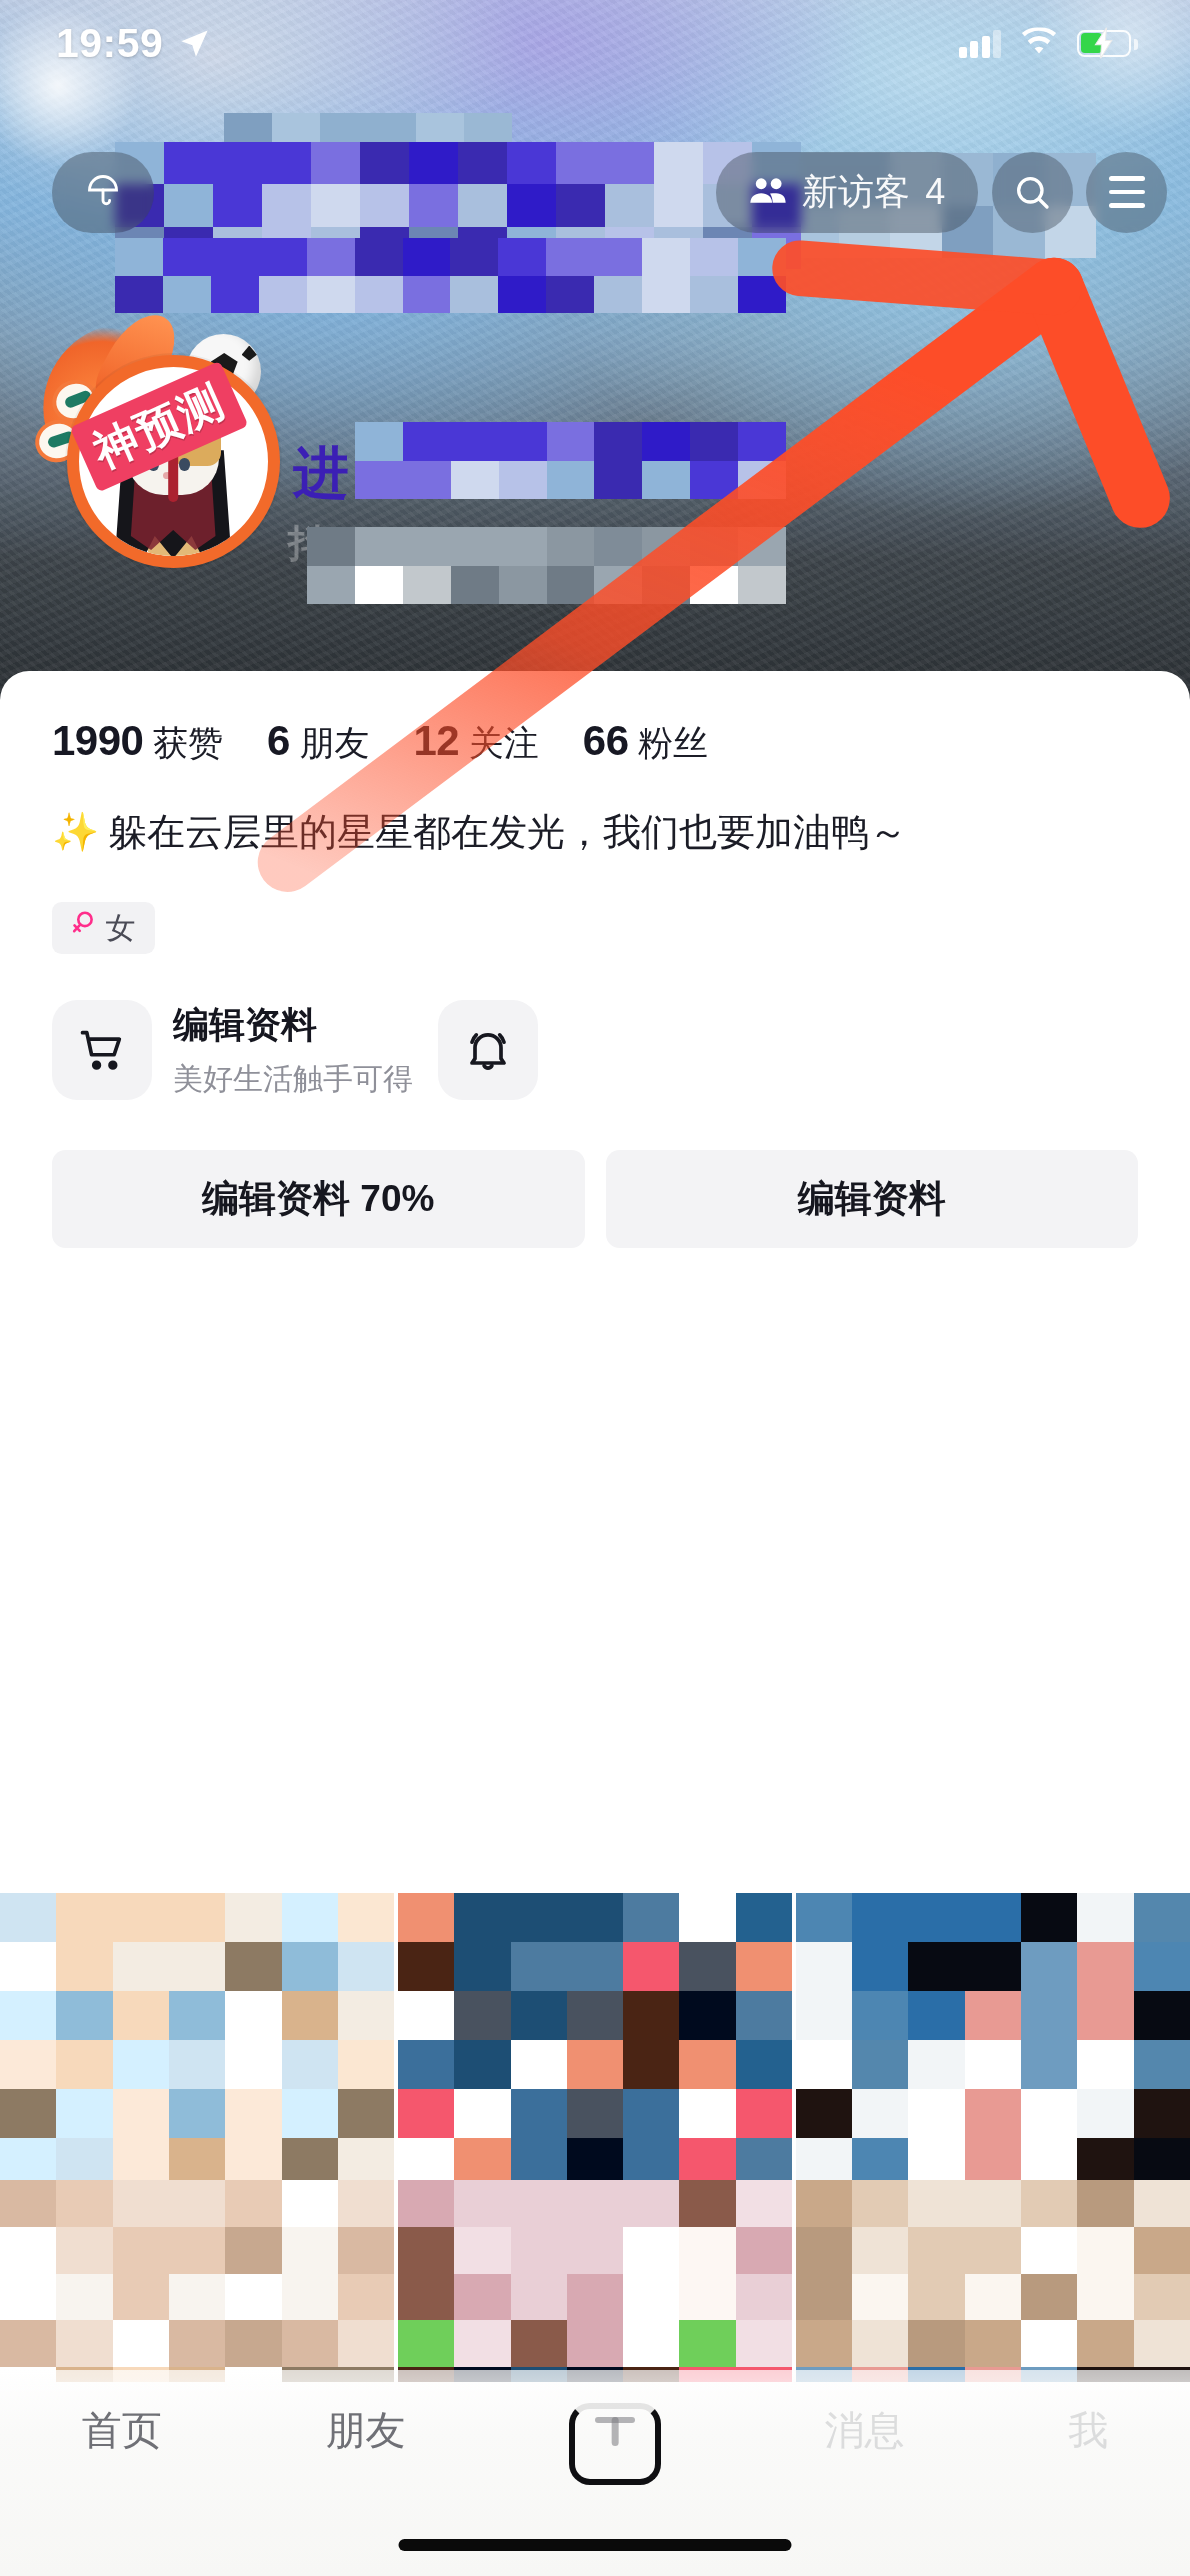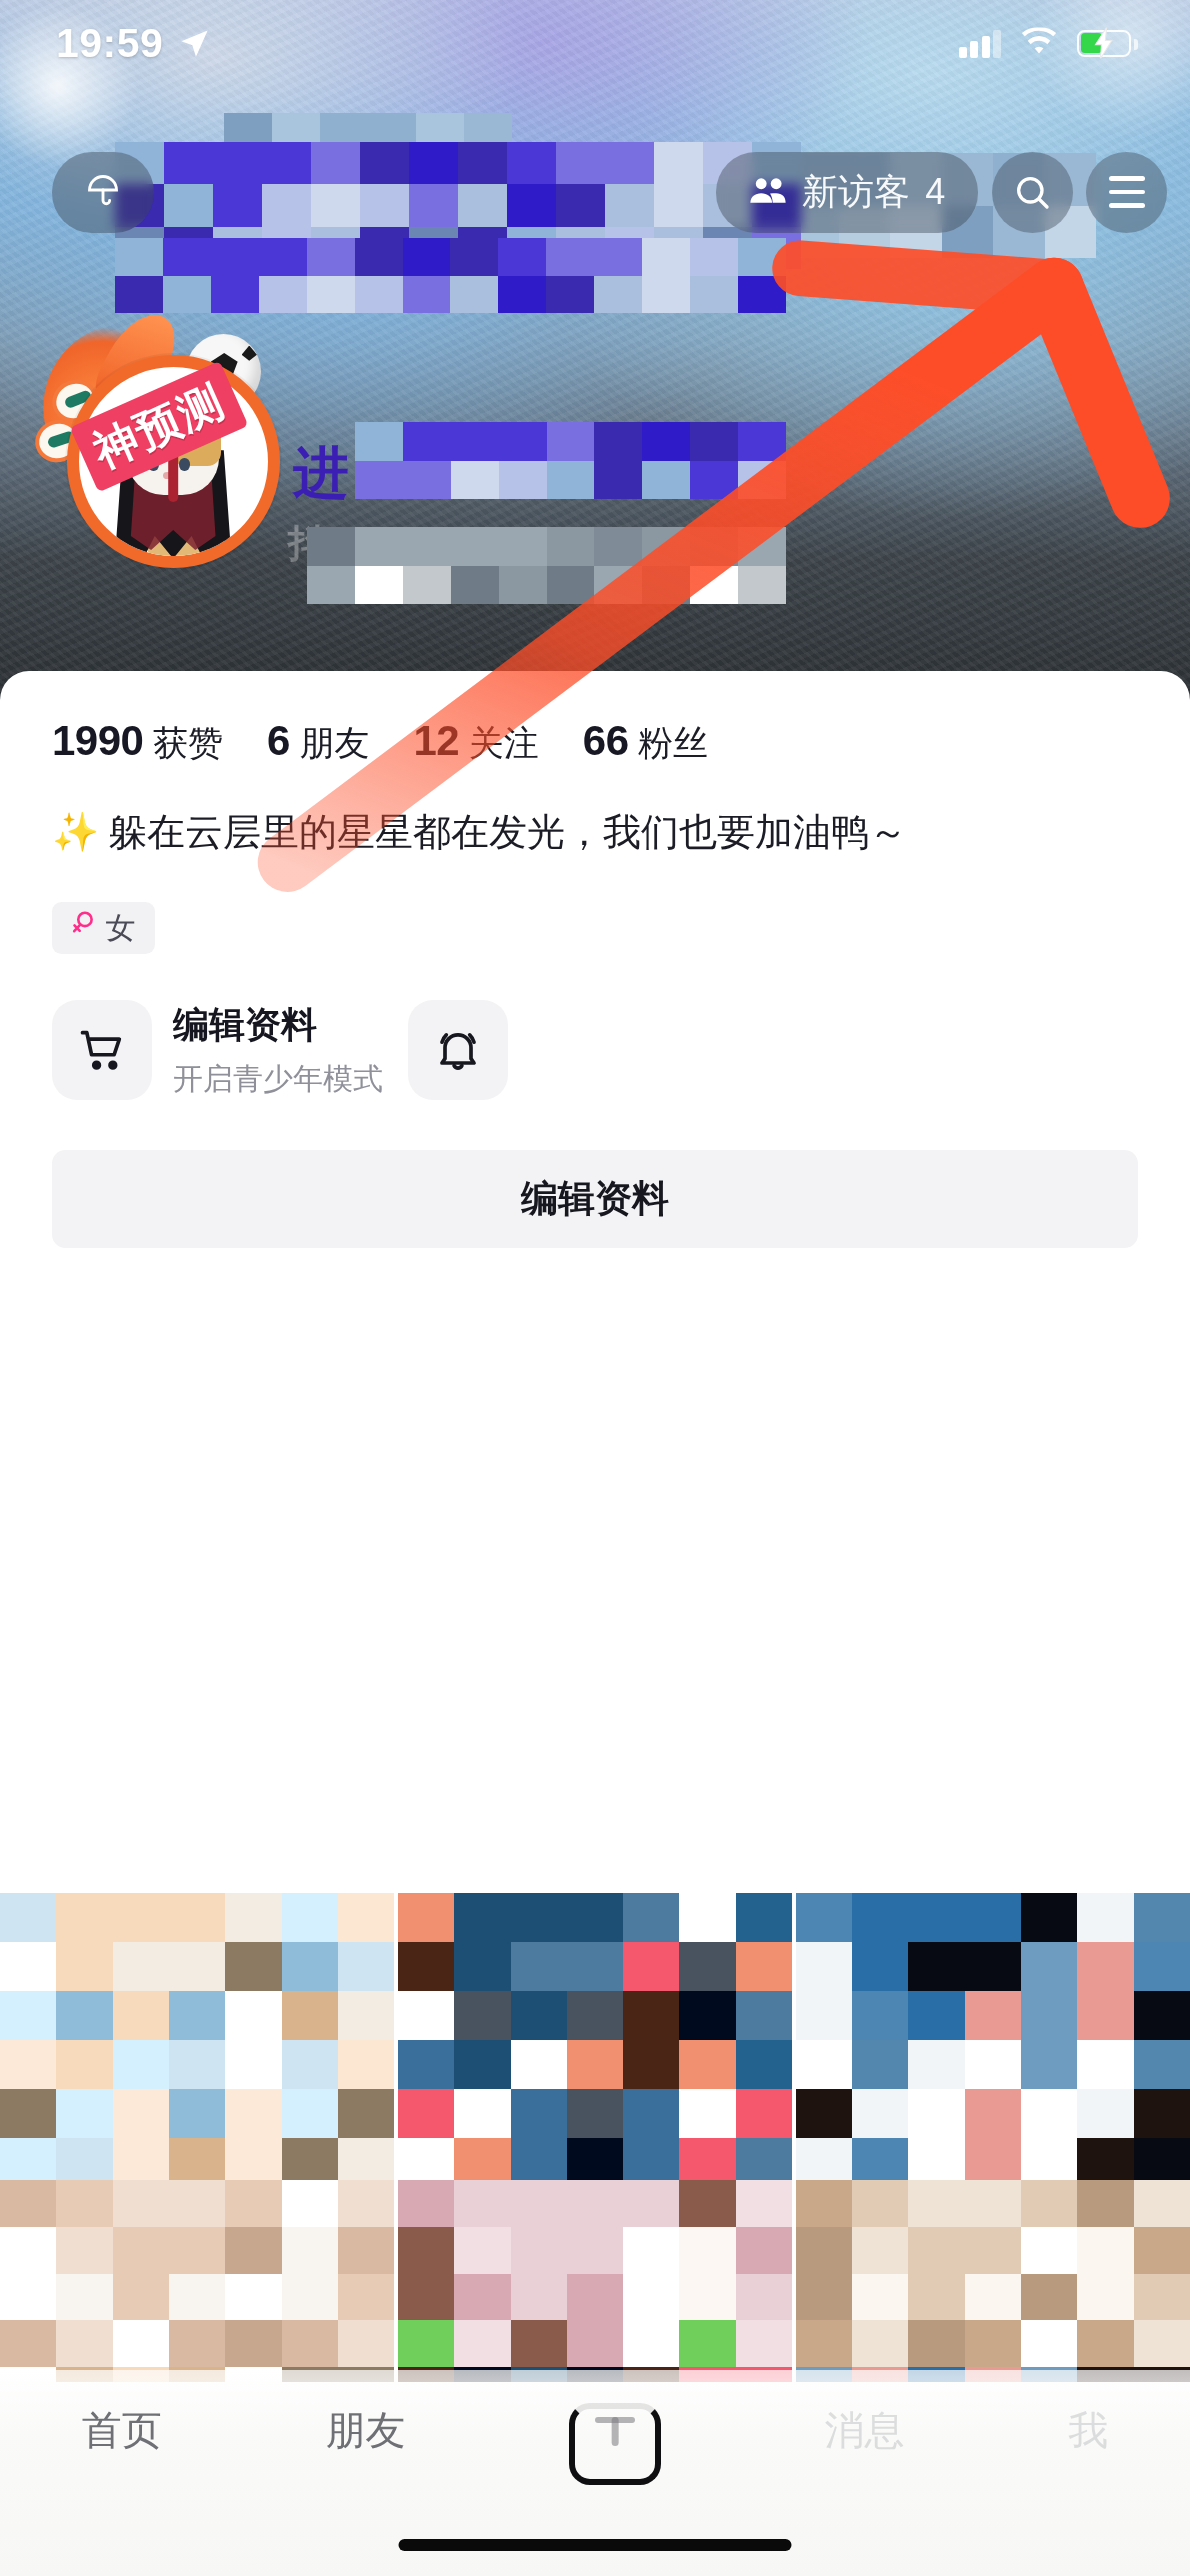"开启青少年模式" span.t2 { text: 开启青少年模式 -> 美好生活触手可得 }
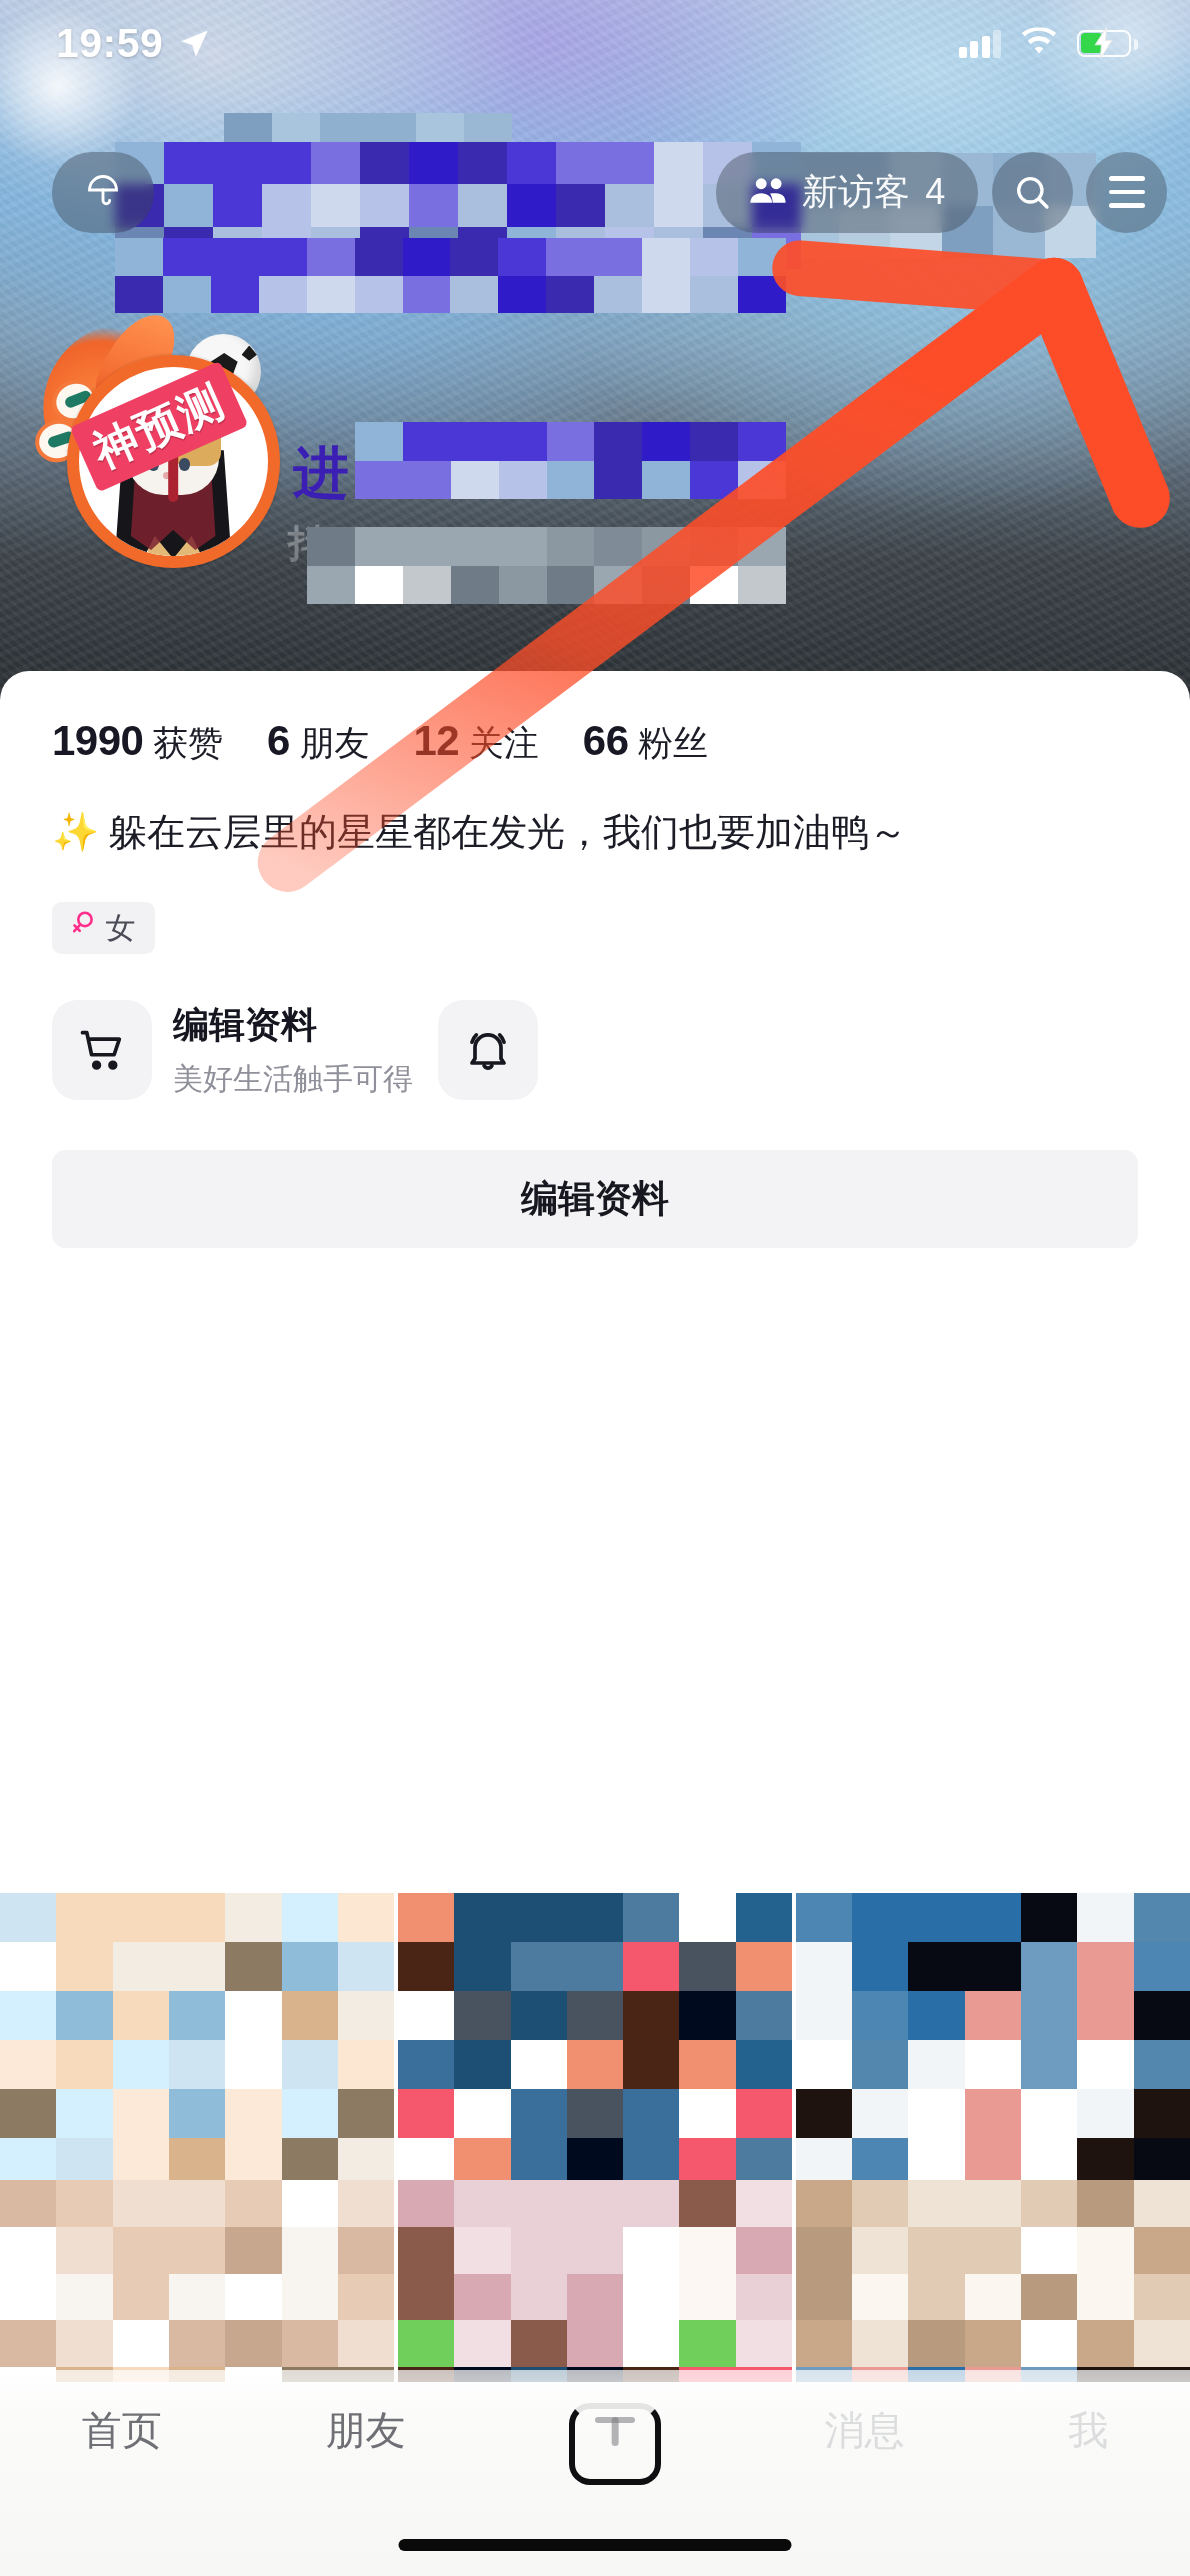"编辑资料 70%" button.btn { html: none -> <button>编辑资料 70%</button> }
